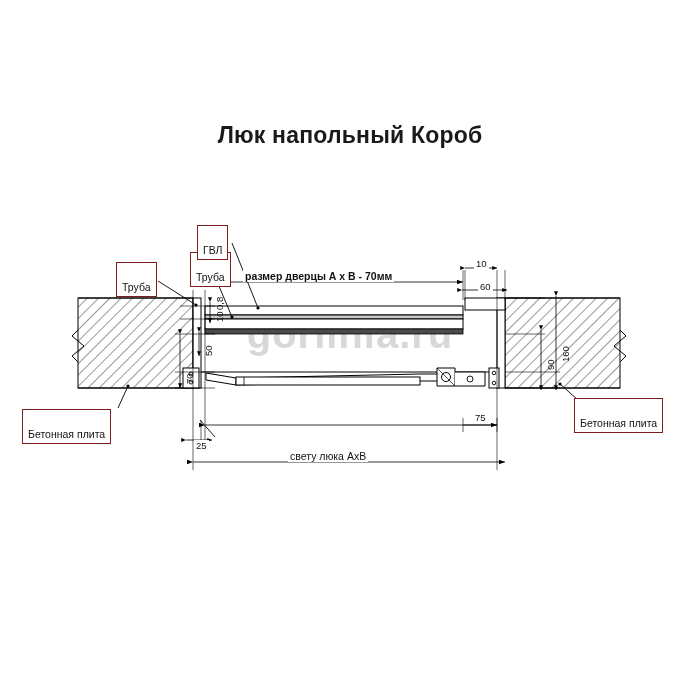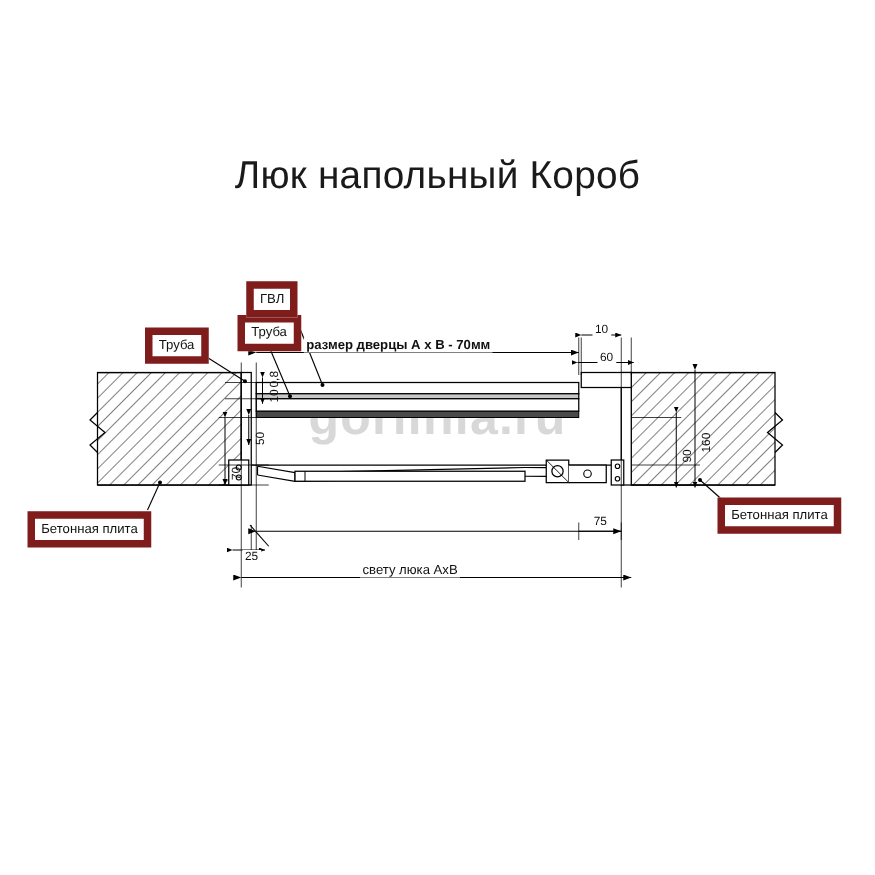"Люк напольный Короб" .title { font-size: 31px -> 23px; font-weight: normal -> bold }
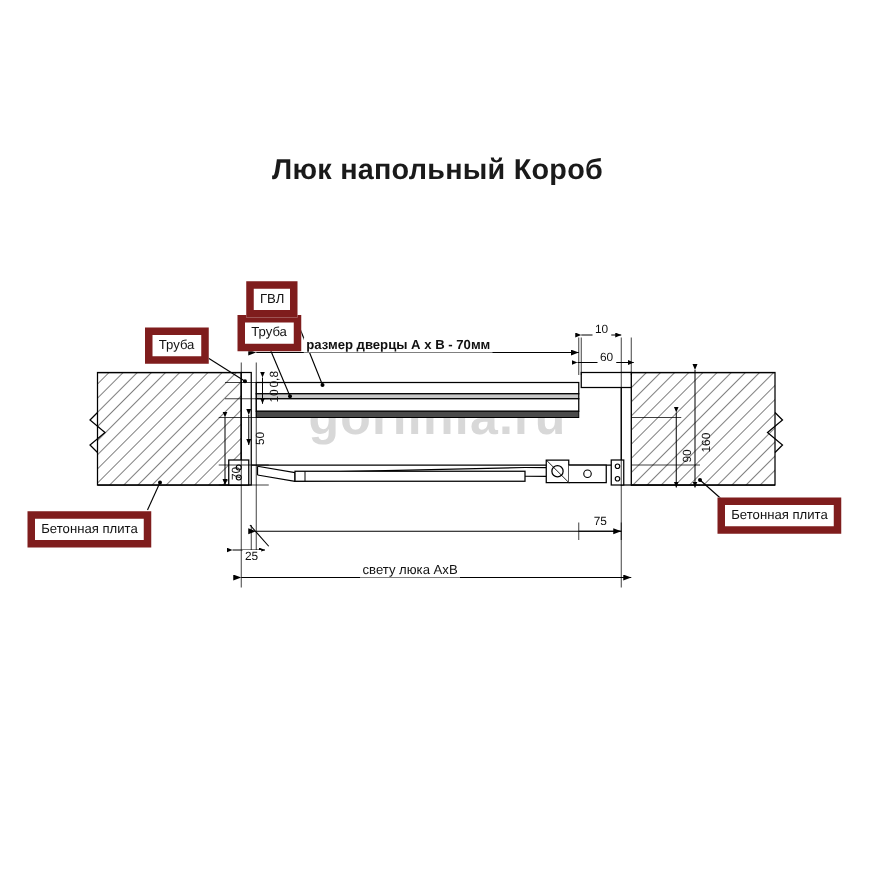"ГВЛ" .boxed { border: 6px solid #7f1d1d -> 1px solid #7f1d1d; padding: 2px 5px 3px 5px -> 18px 5px 3px 5px }
